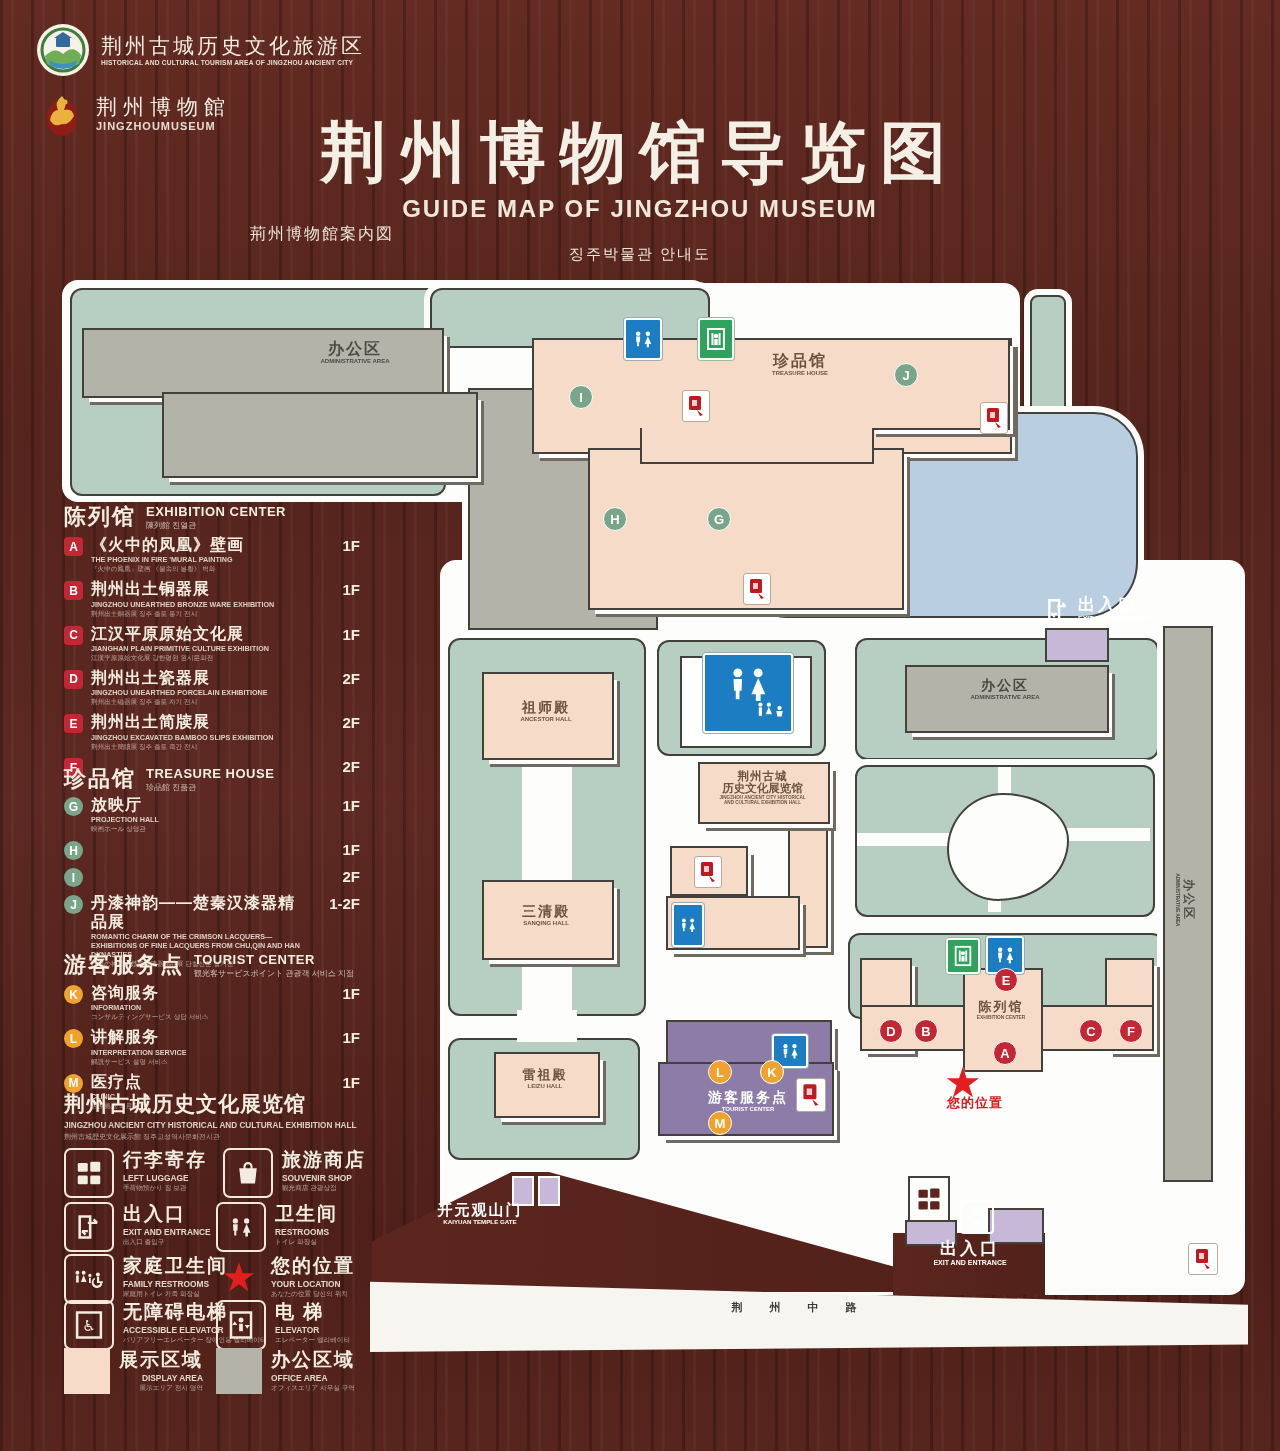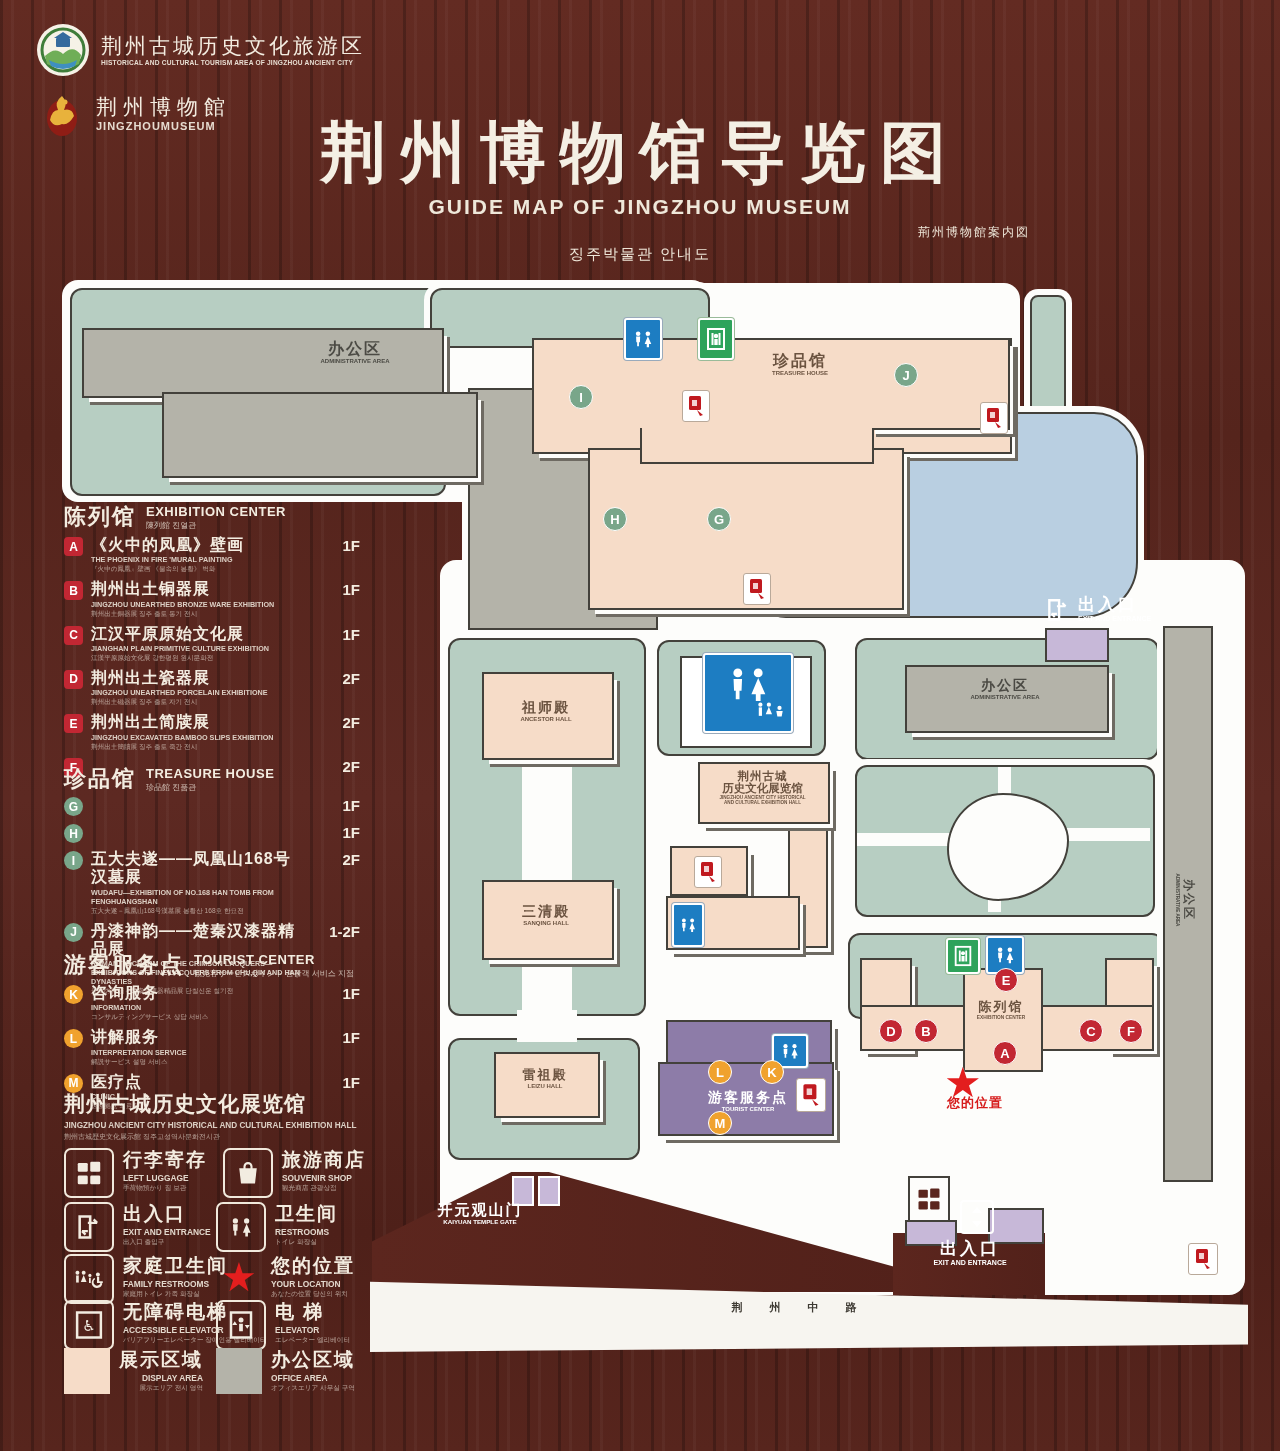"GUIDE MAP OF JINGZHOU MUSEUM" .title-en { font-size: 21px -> 24px }
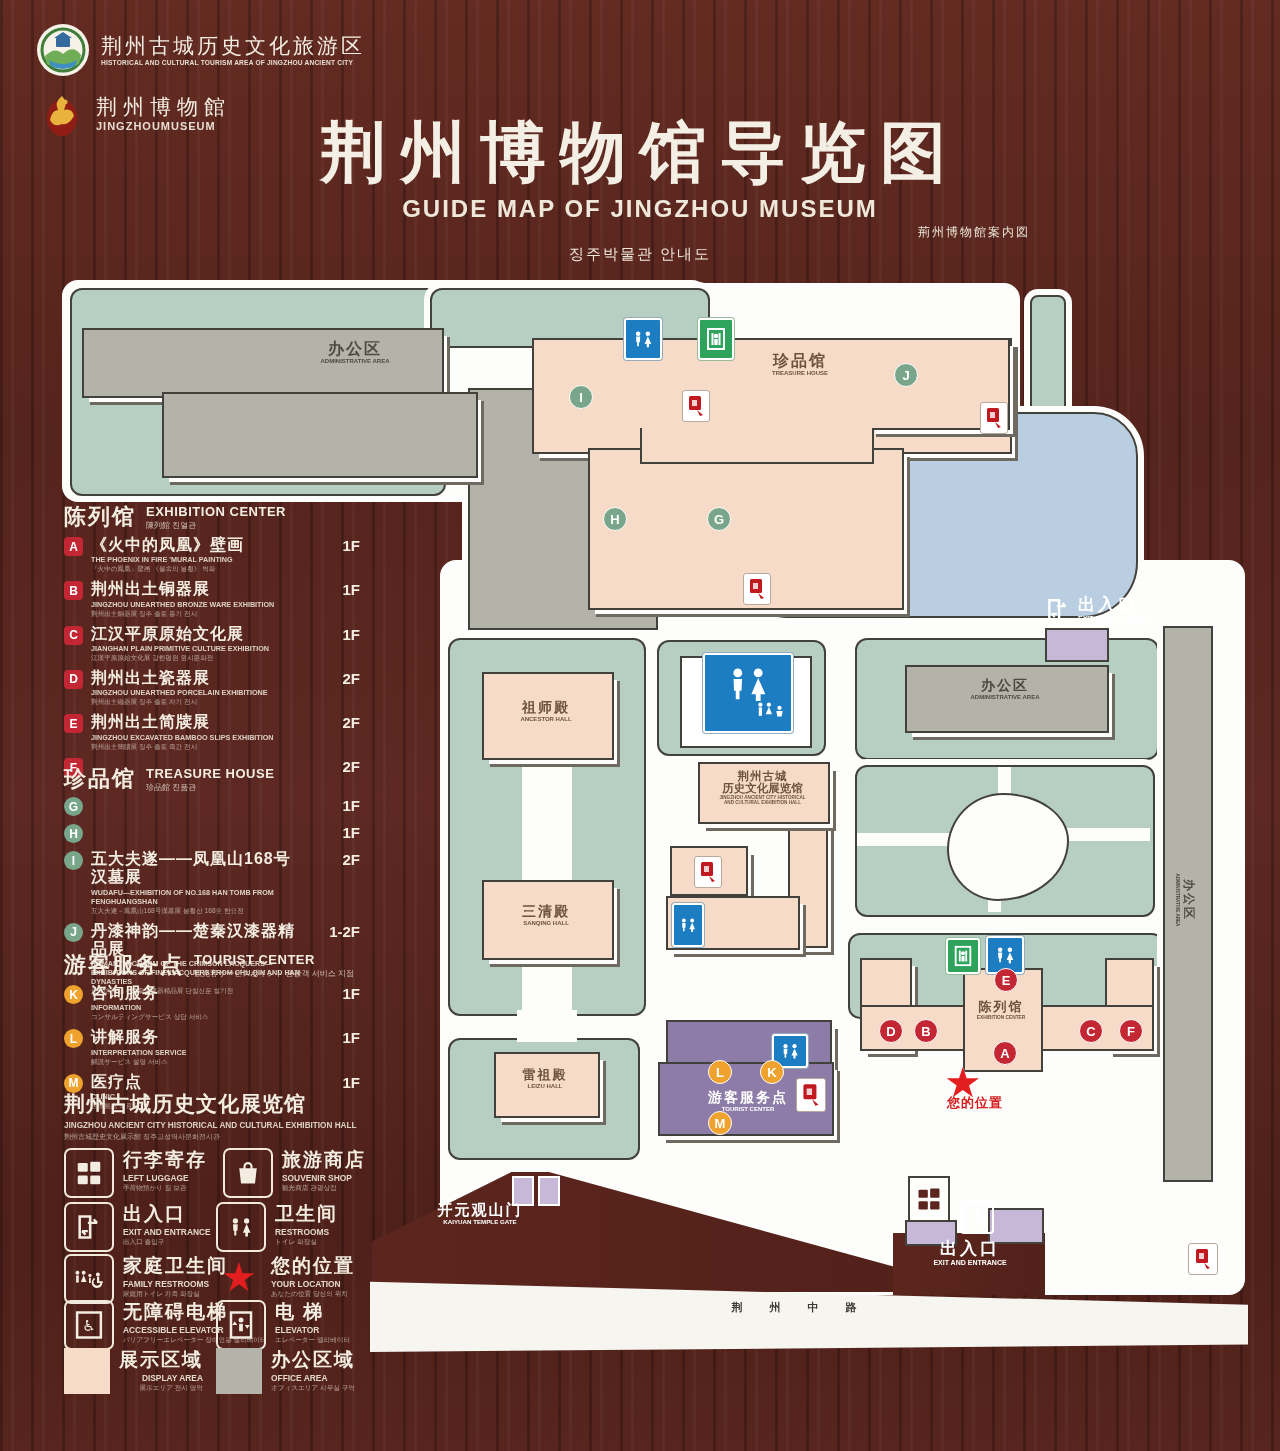"荊州博物館案内図" .title-ja { font-size: 12px -> 16px; text-align: right -> left }
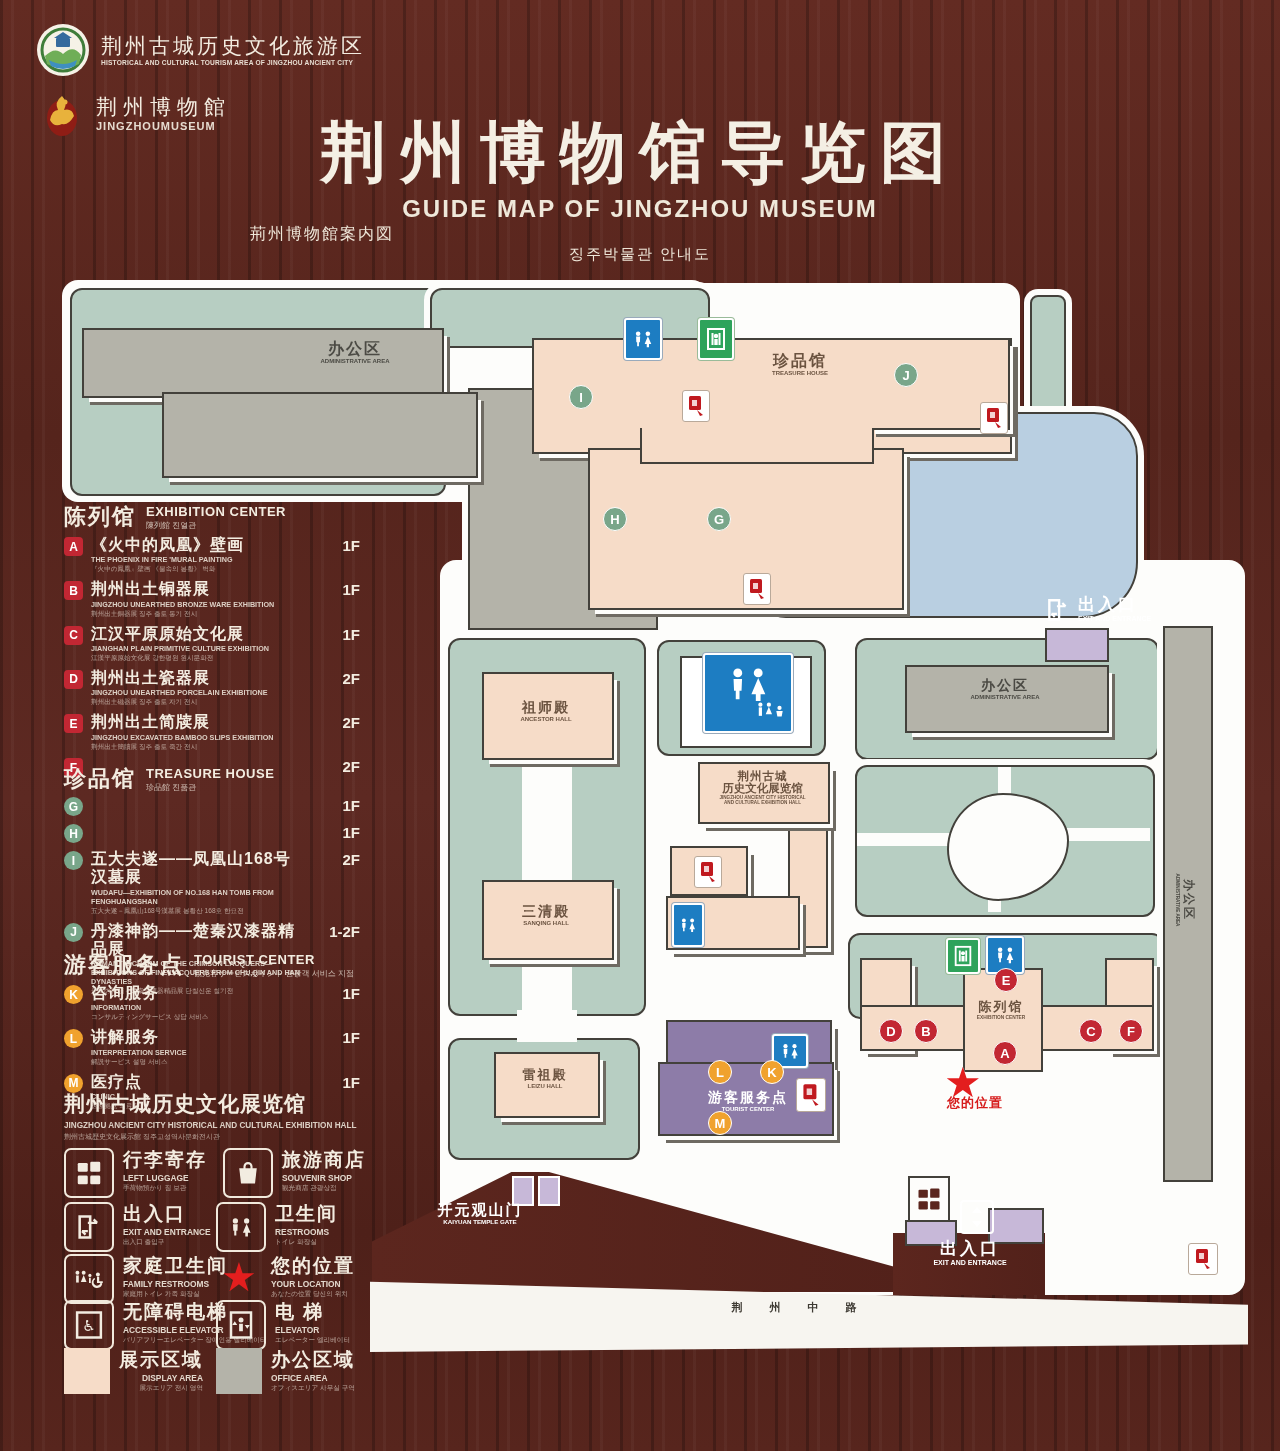"放映厅" span.sb-txt { html: none -> <span> <span>放映厅</span> <span>PROJECTION HALL</span> <span>映画ホール 상영관</span> </span> }
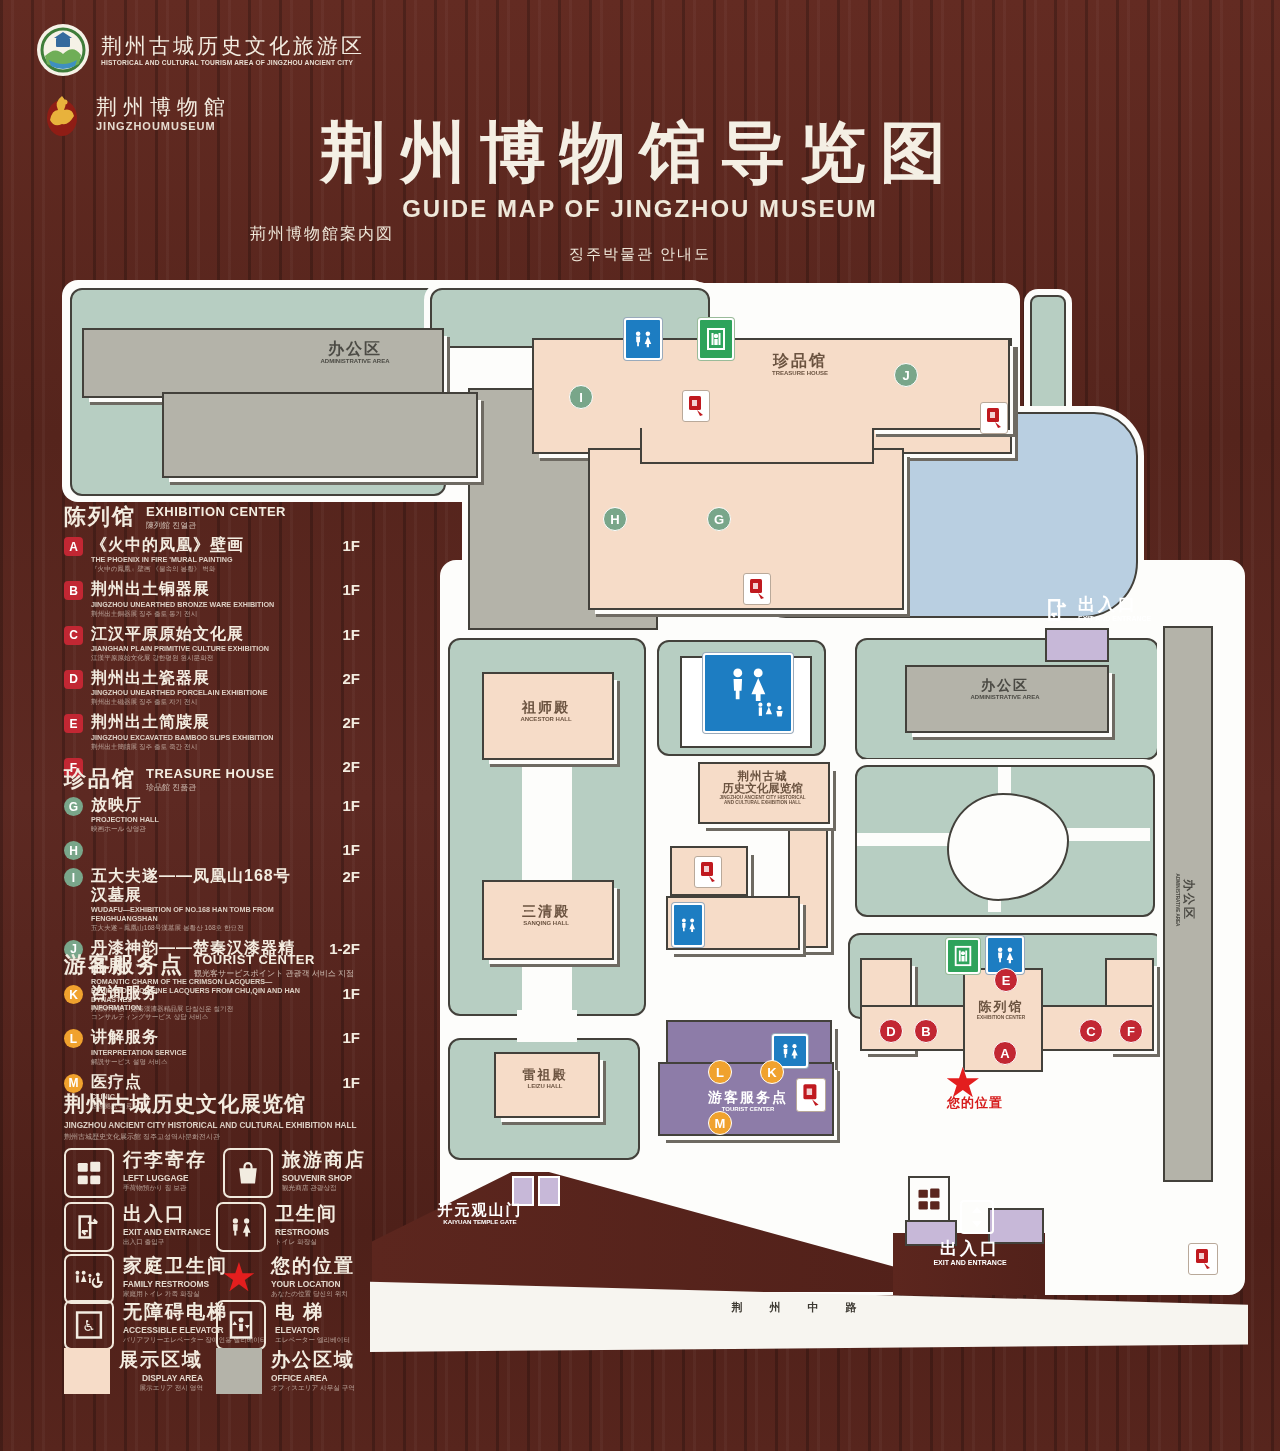"五大夫遂——凤凰山168号汉墓展" span.sb-txt { html: <span> <span>五大夫遂——凤凰山168号汉墓展</span> <span>WUDAFU—EXHIBITION OF NO.168 HAN TOMB FROM FENGHUANGSHAN</span> <span>五大夫遂－鳳凰山168号漢墓展 봉황산 168호 한묘전</span> </span> -> none }
